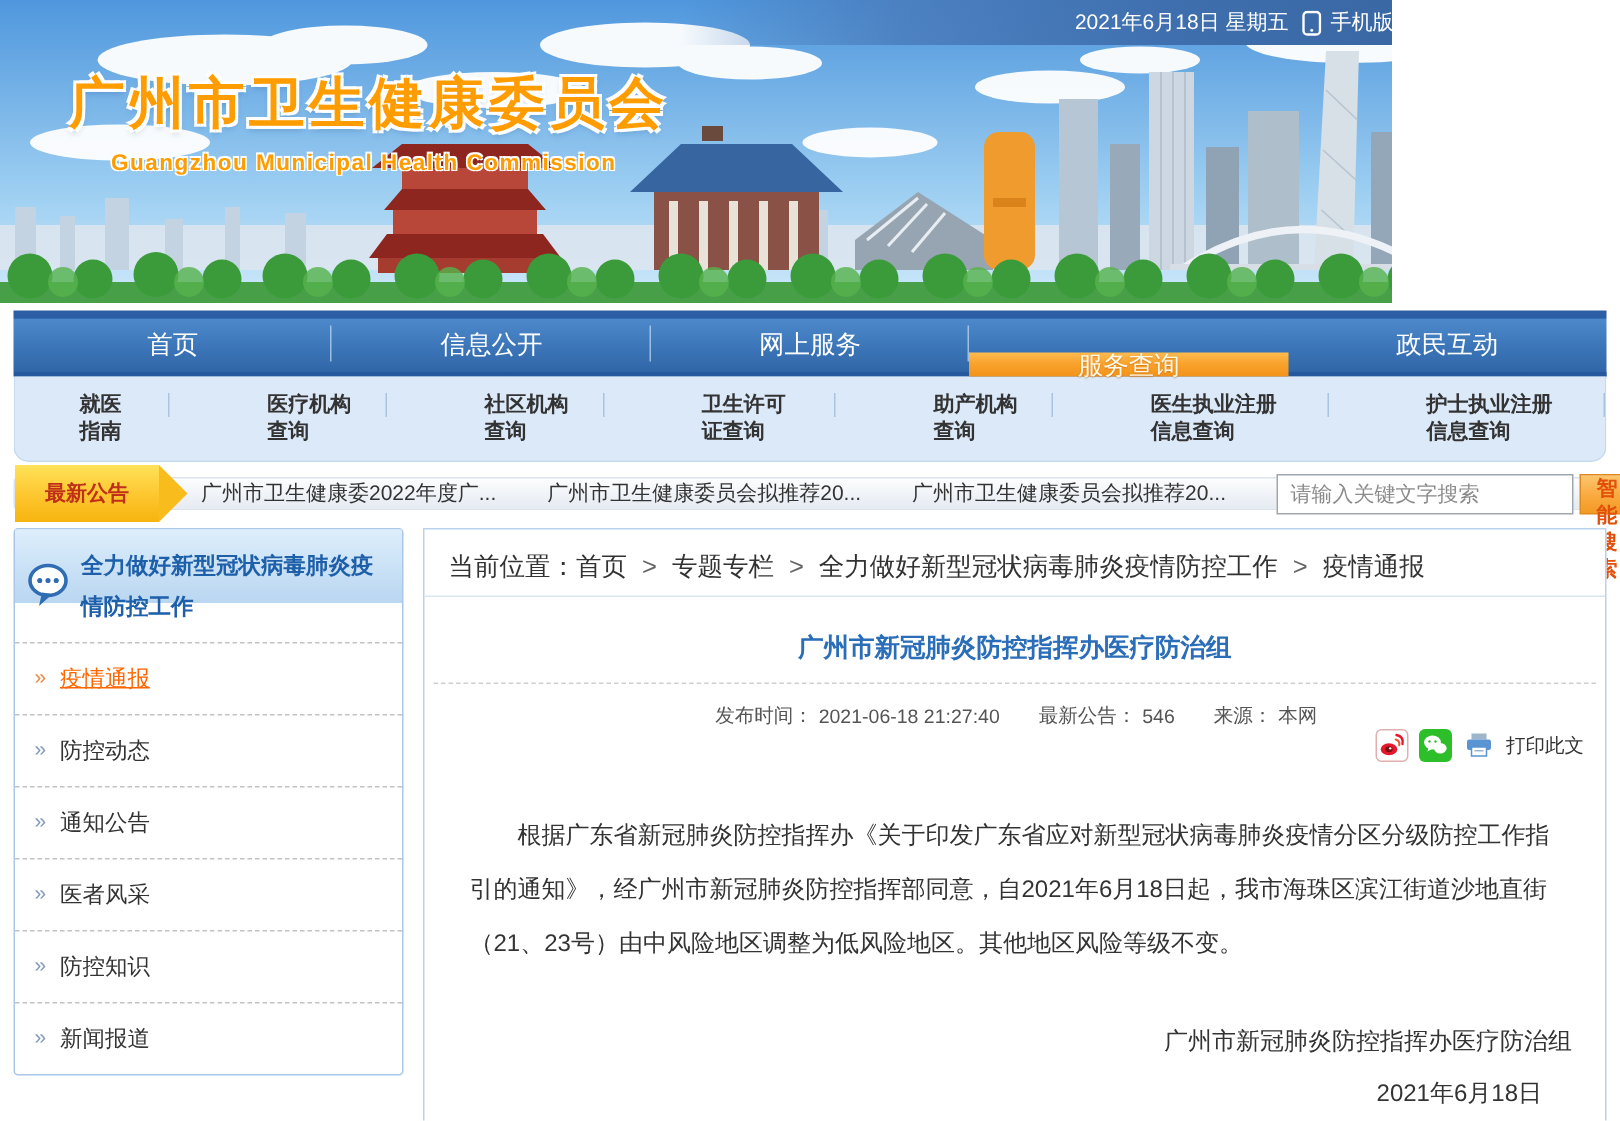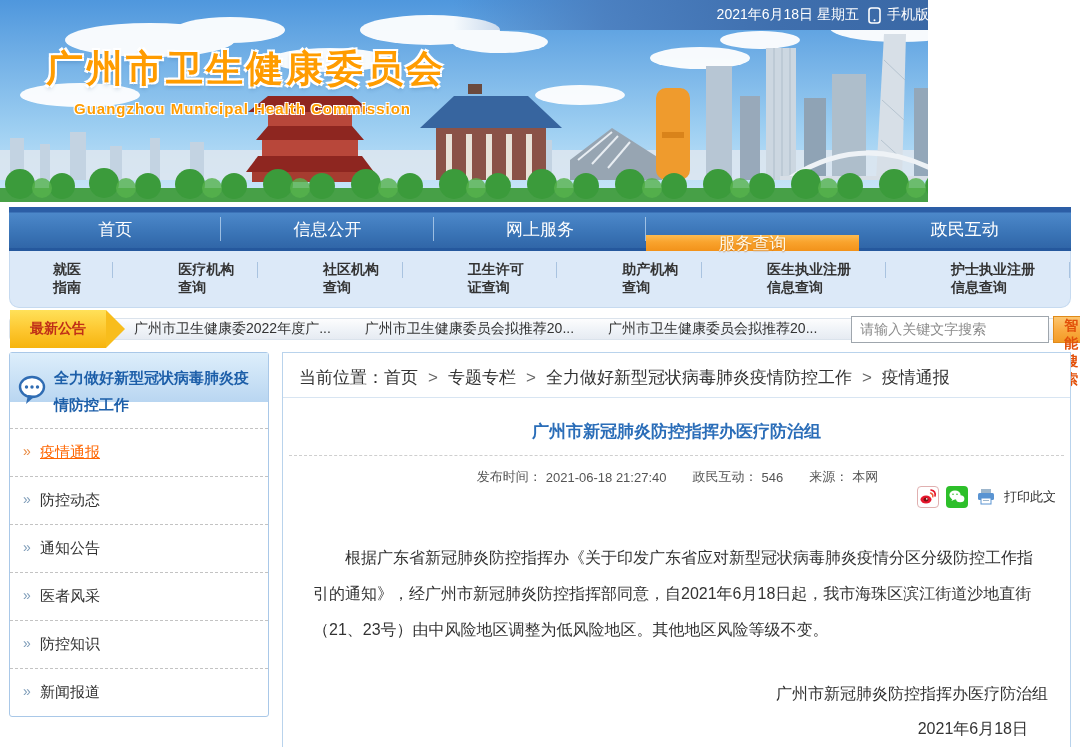"政民互动：" span { text: 政民互动 -> 最新公告 }
